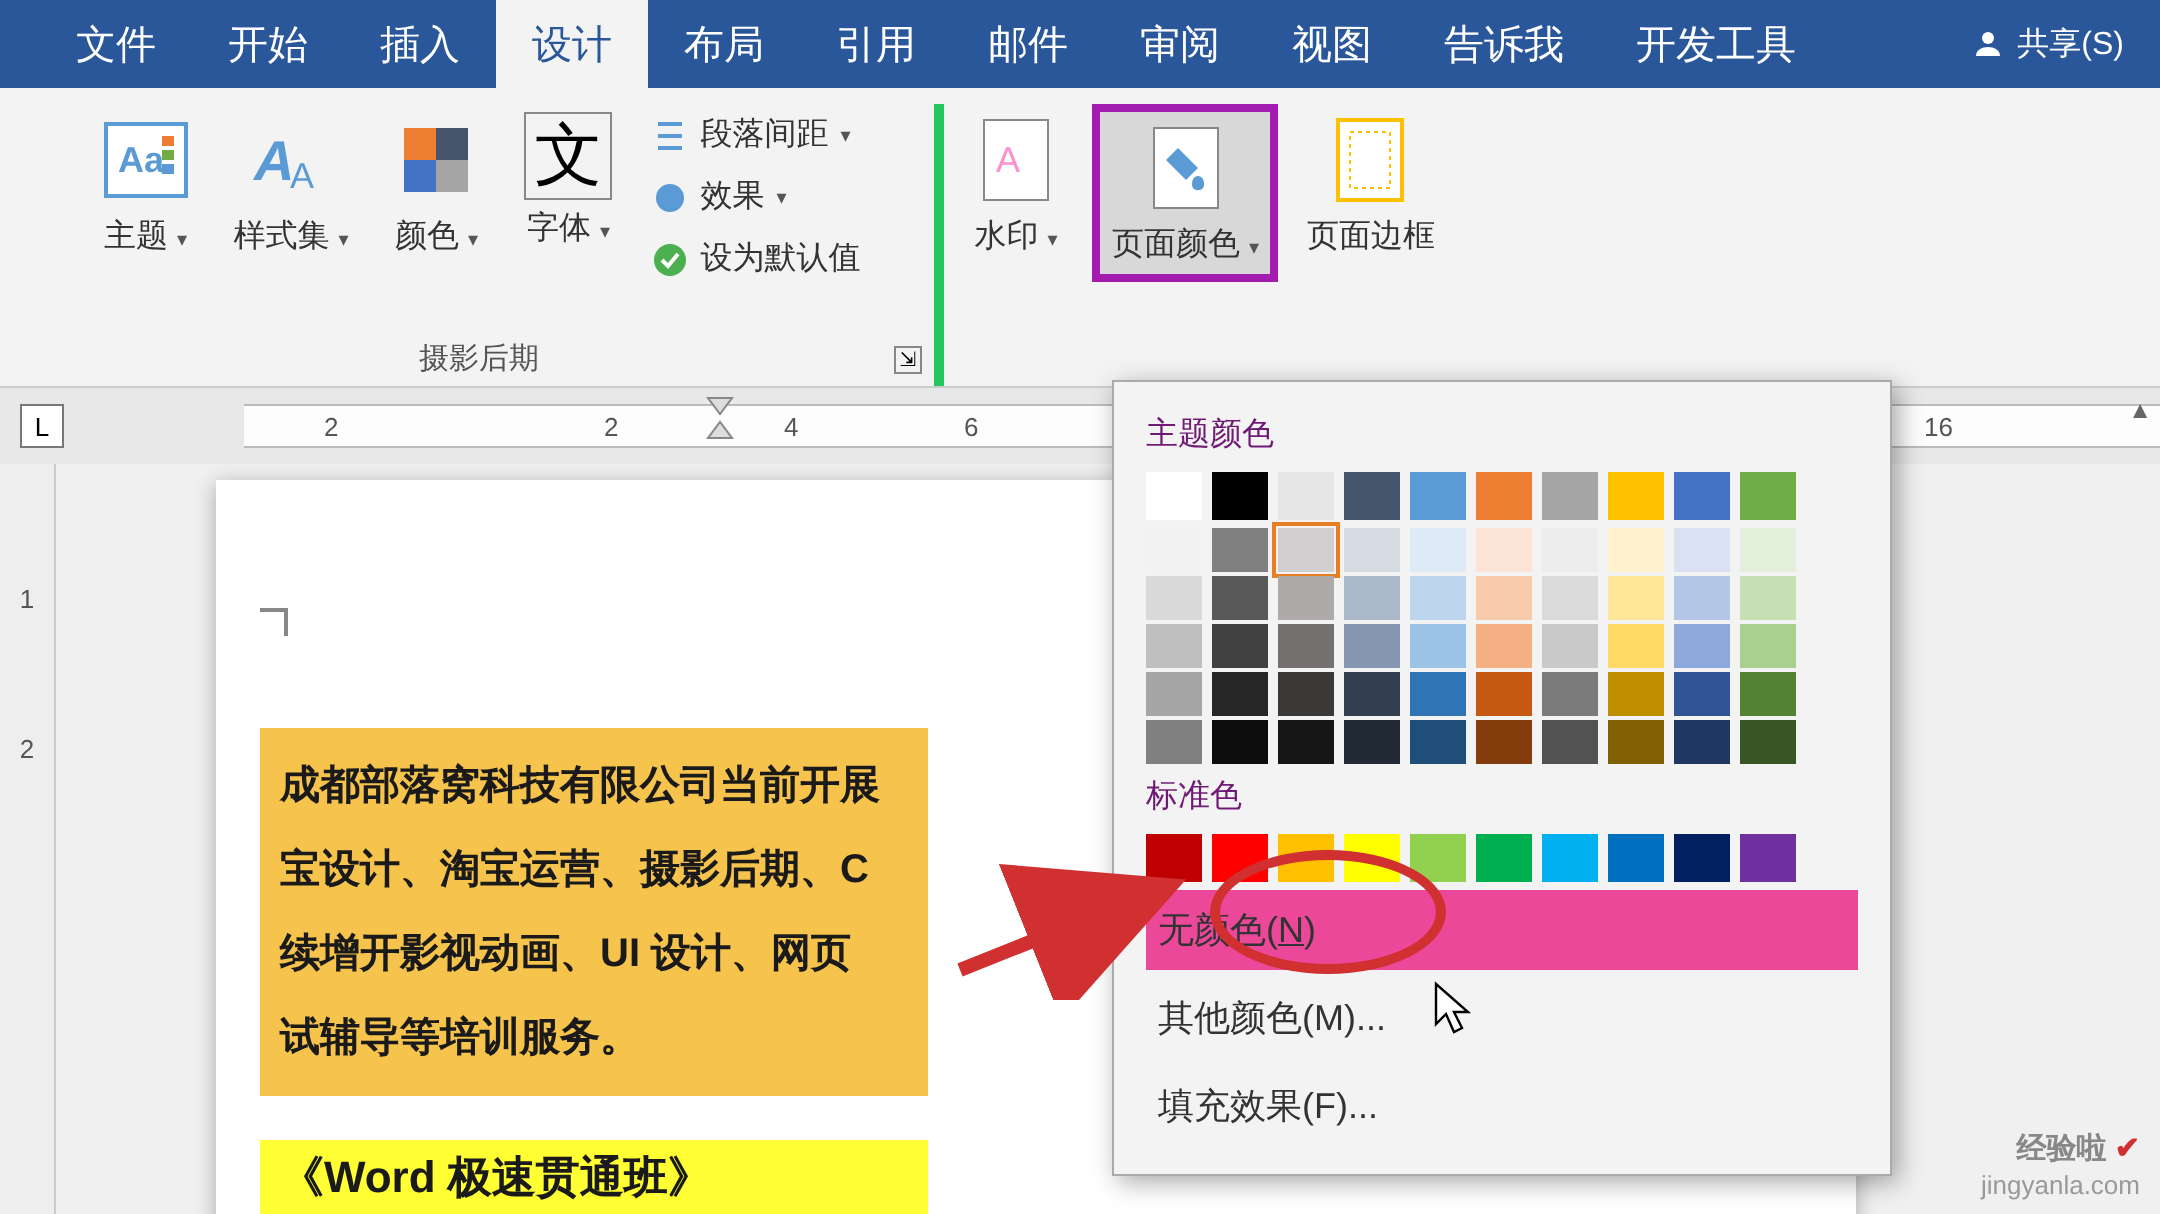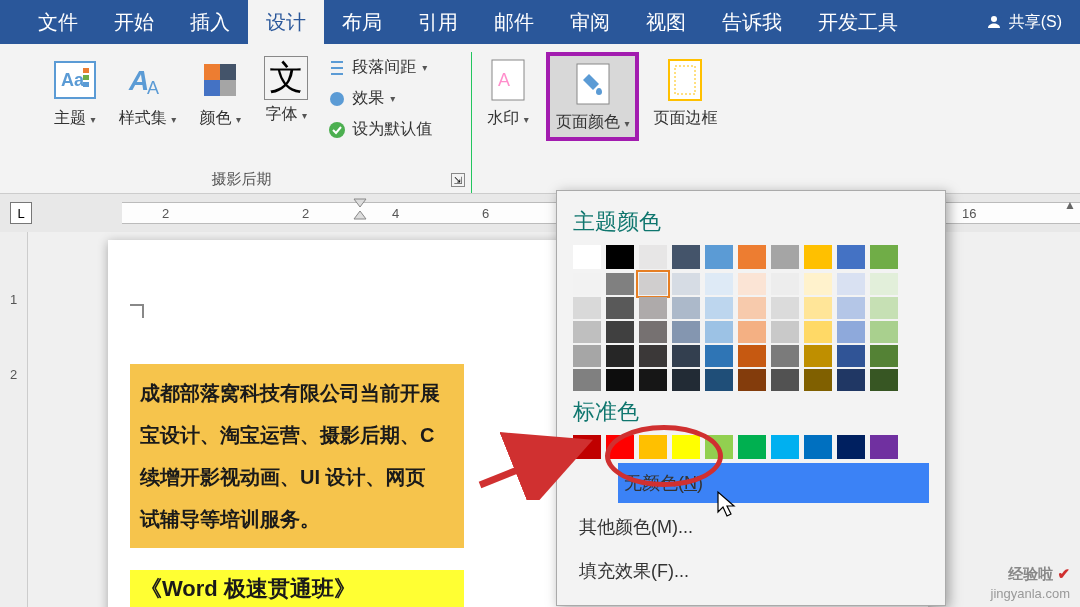"Aa" .rgroup { border-right: 1px solid #22c55e -> 5px solid #22c55e }
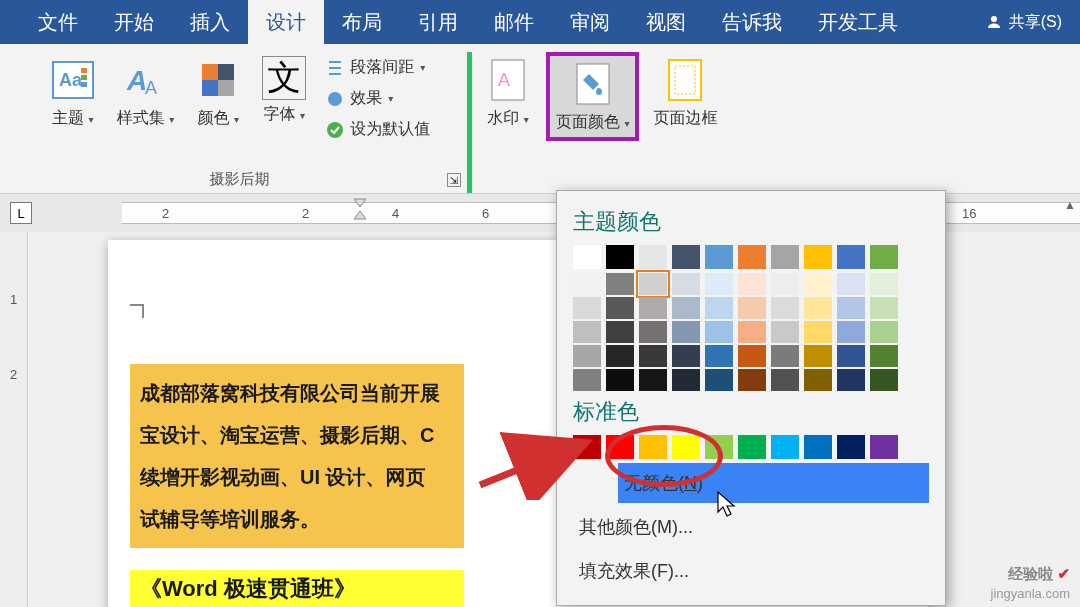"主题颜色" .popup .sect-label { color: #0f766e -> #701a75; font-size: 22px -> 16px }
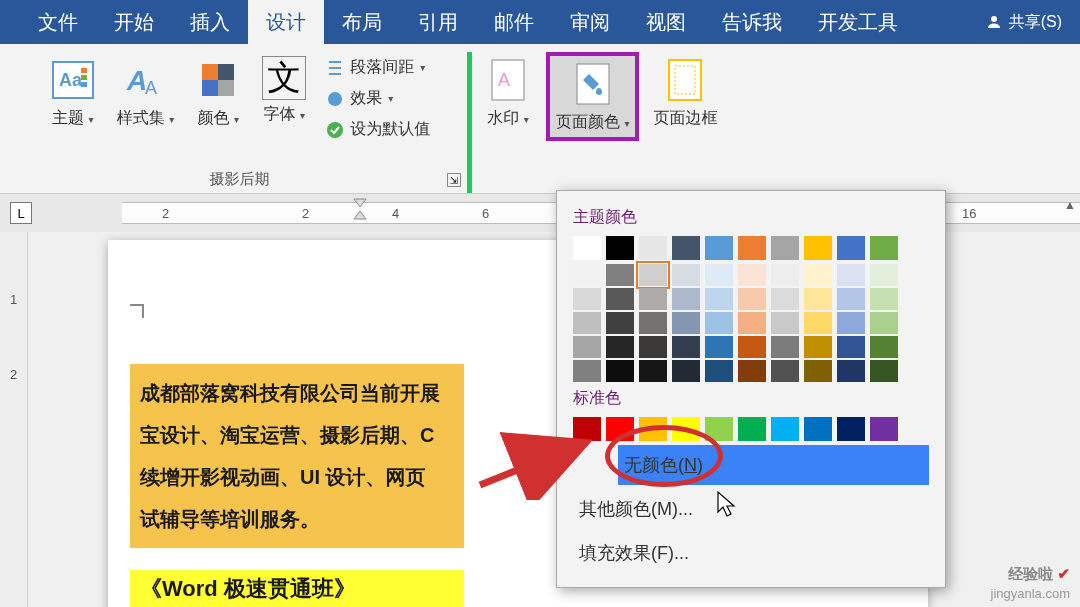"无颜色(N)" .menuopt.hl { background: #3b82f6 -> #ec4899; margin-left: 45px -> none }
